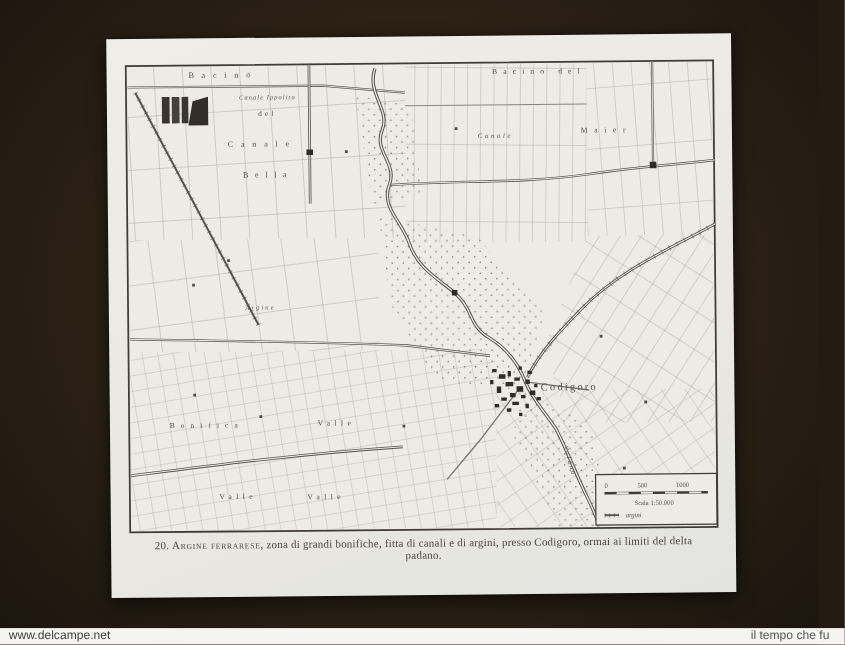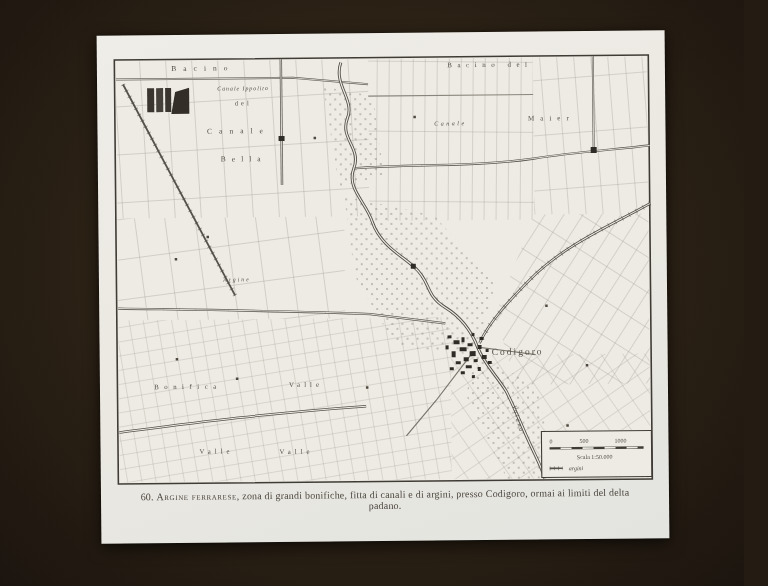"60." span { text: 60 -> 20 }
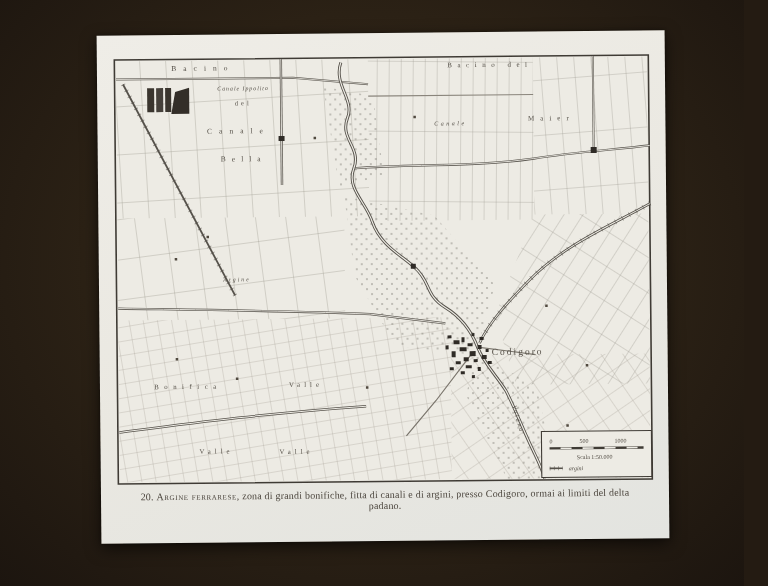"www.delcampe.net" div.strip { html: none -> <div> <span>www.delcampe.net</span> <span>il tempo che fu</span> </div> }
